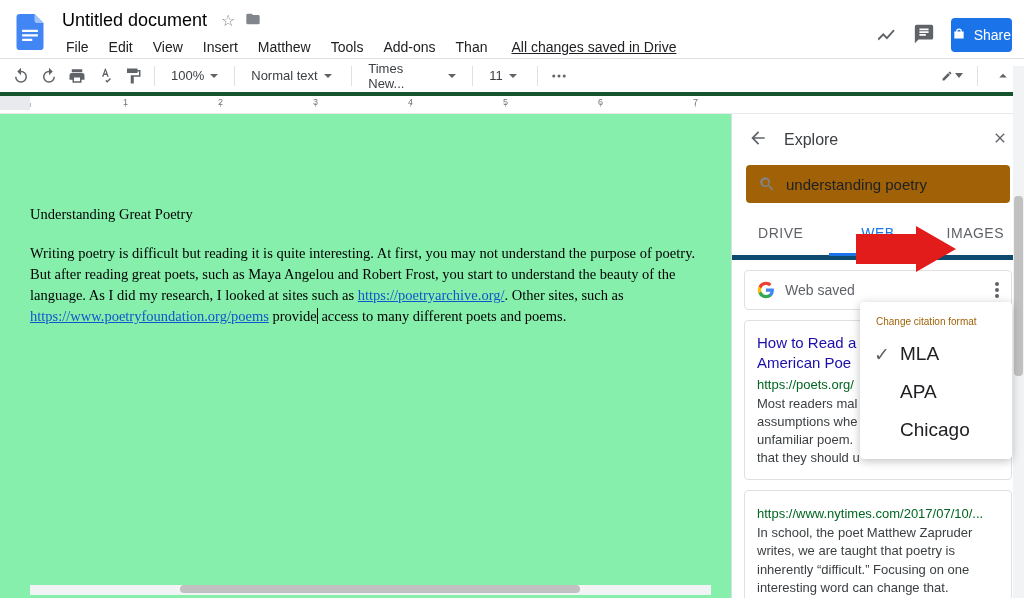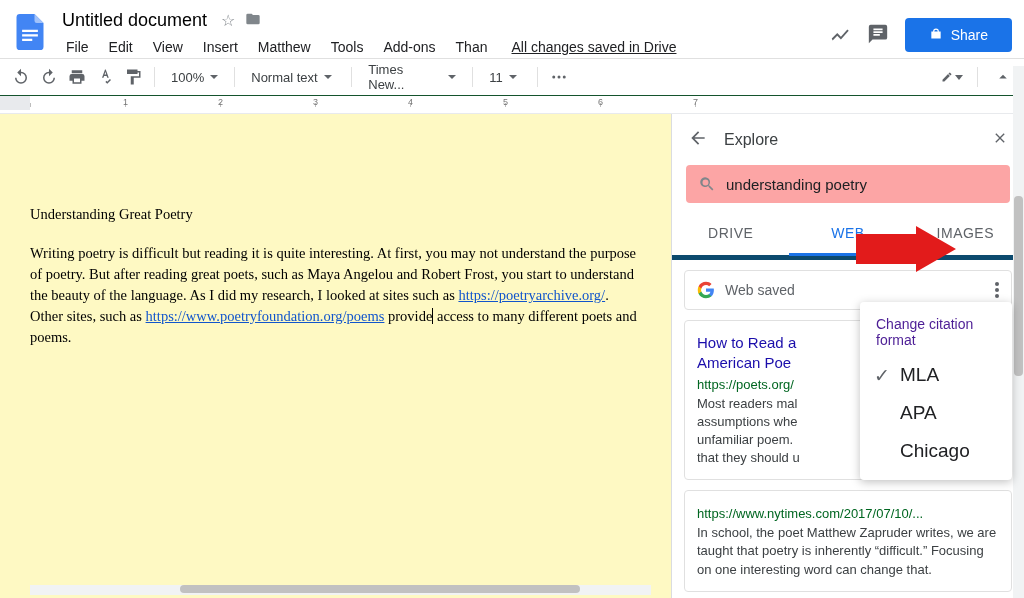"Share" .share-btn { padding: 9px 24px -> 9px 1px }
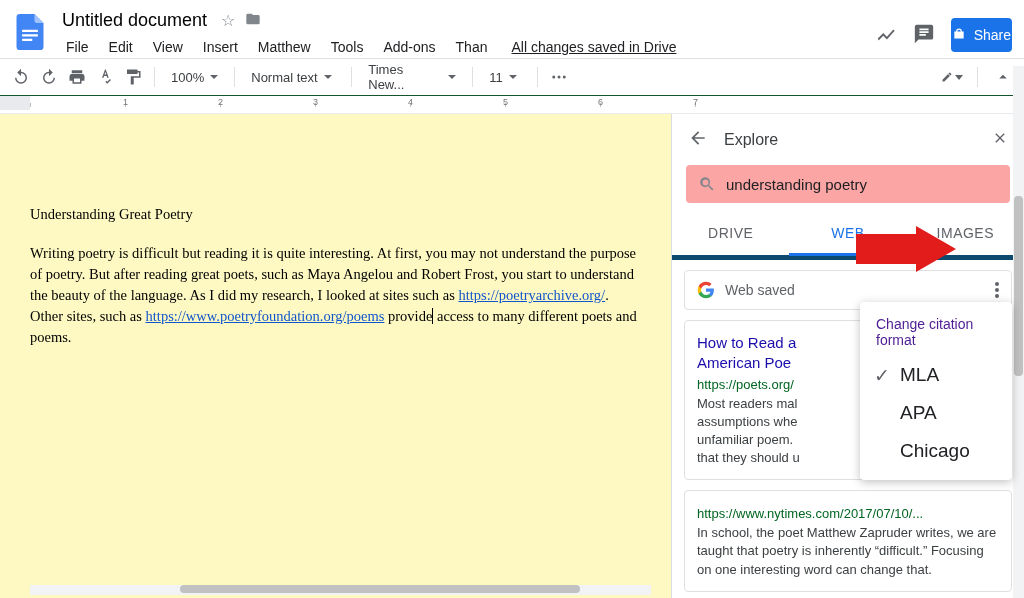"100%" .toolbar { border-bottom: 1px solid #14532d -> 4px solid #14532d }
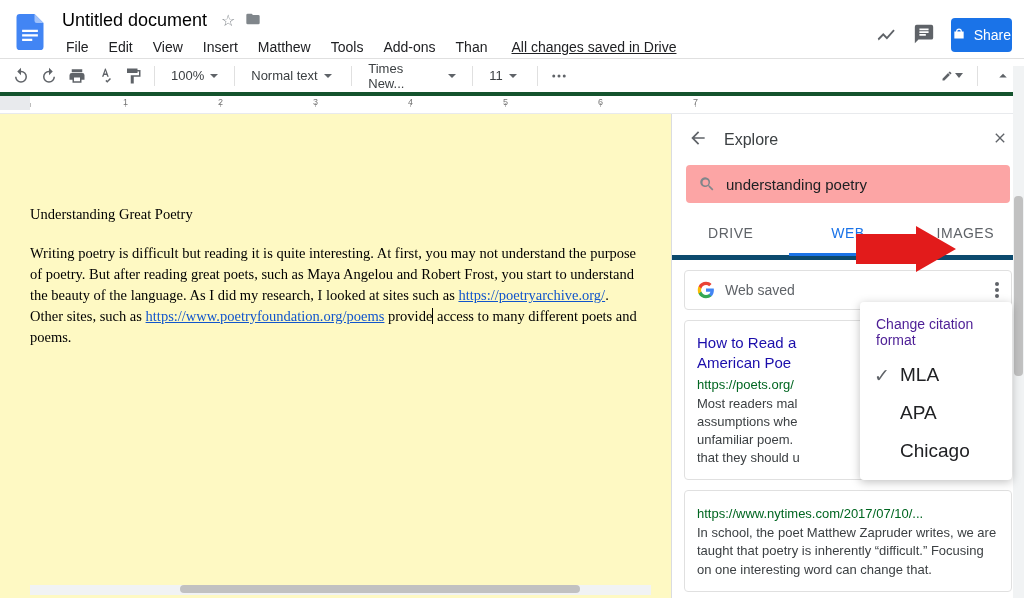"Explore" .explore { width: 353px -> 293px }
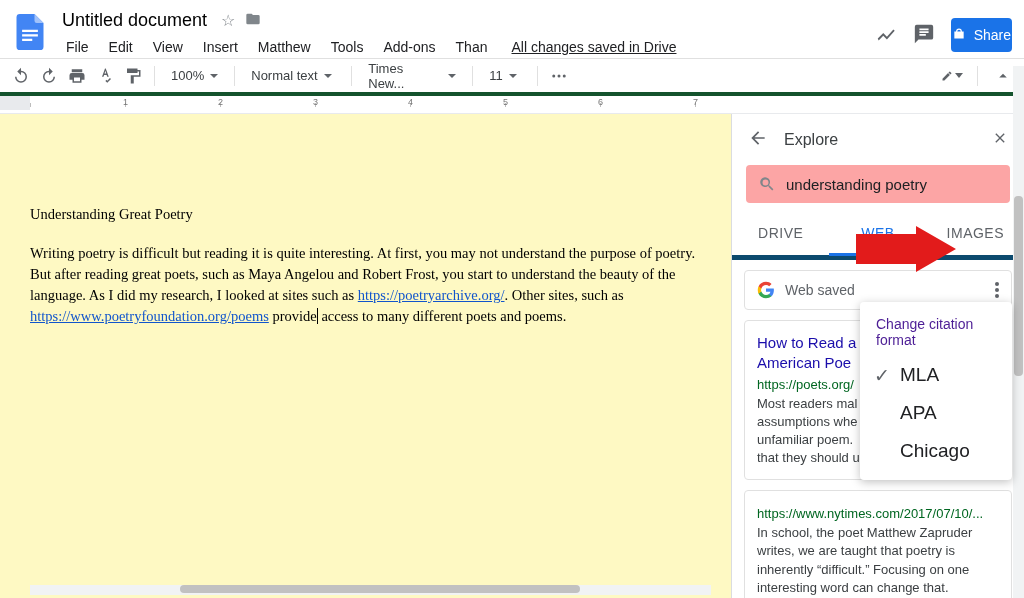"understanding poetry" .explore-search { background: #fca5a5 -> #a16207 }
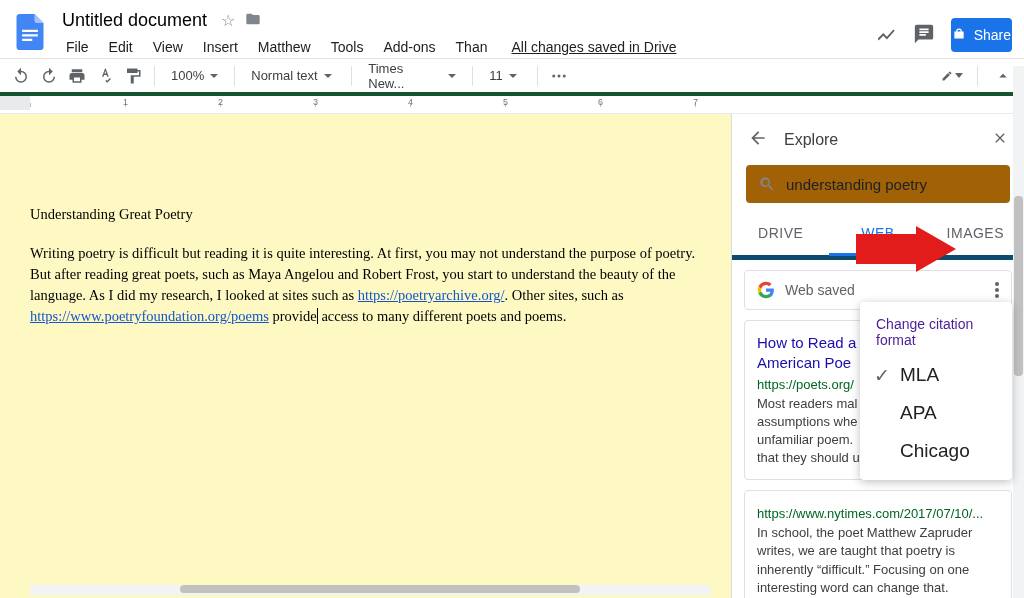"Understanding Great Poetry" .page { background: #fef9c3 -> #86efac }
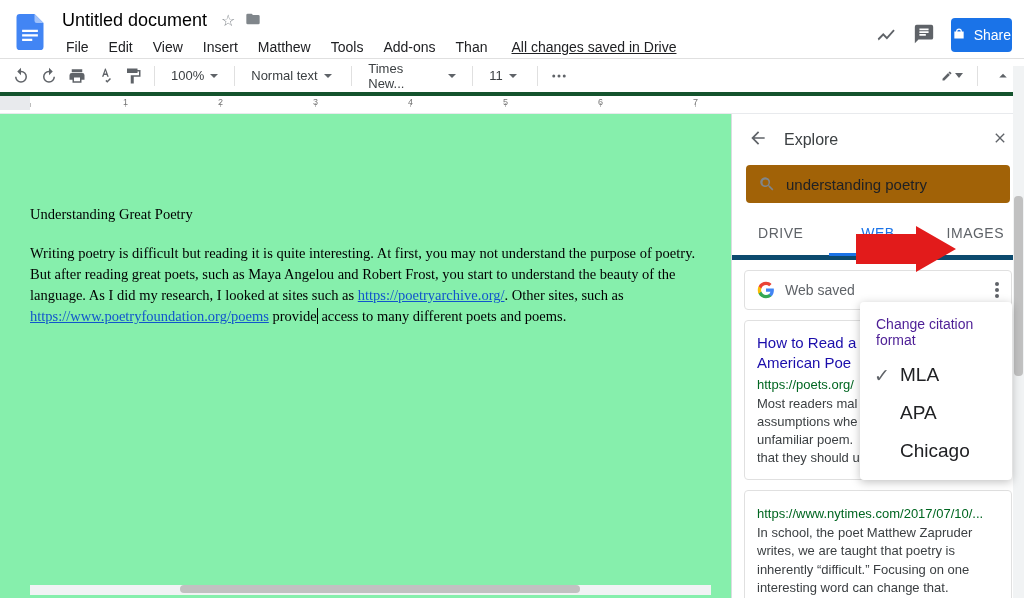"Change citation format" .citation-menu .hdr { color: #4c1d95 -> #a16207; font-size: 14px -> 10px }
